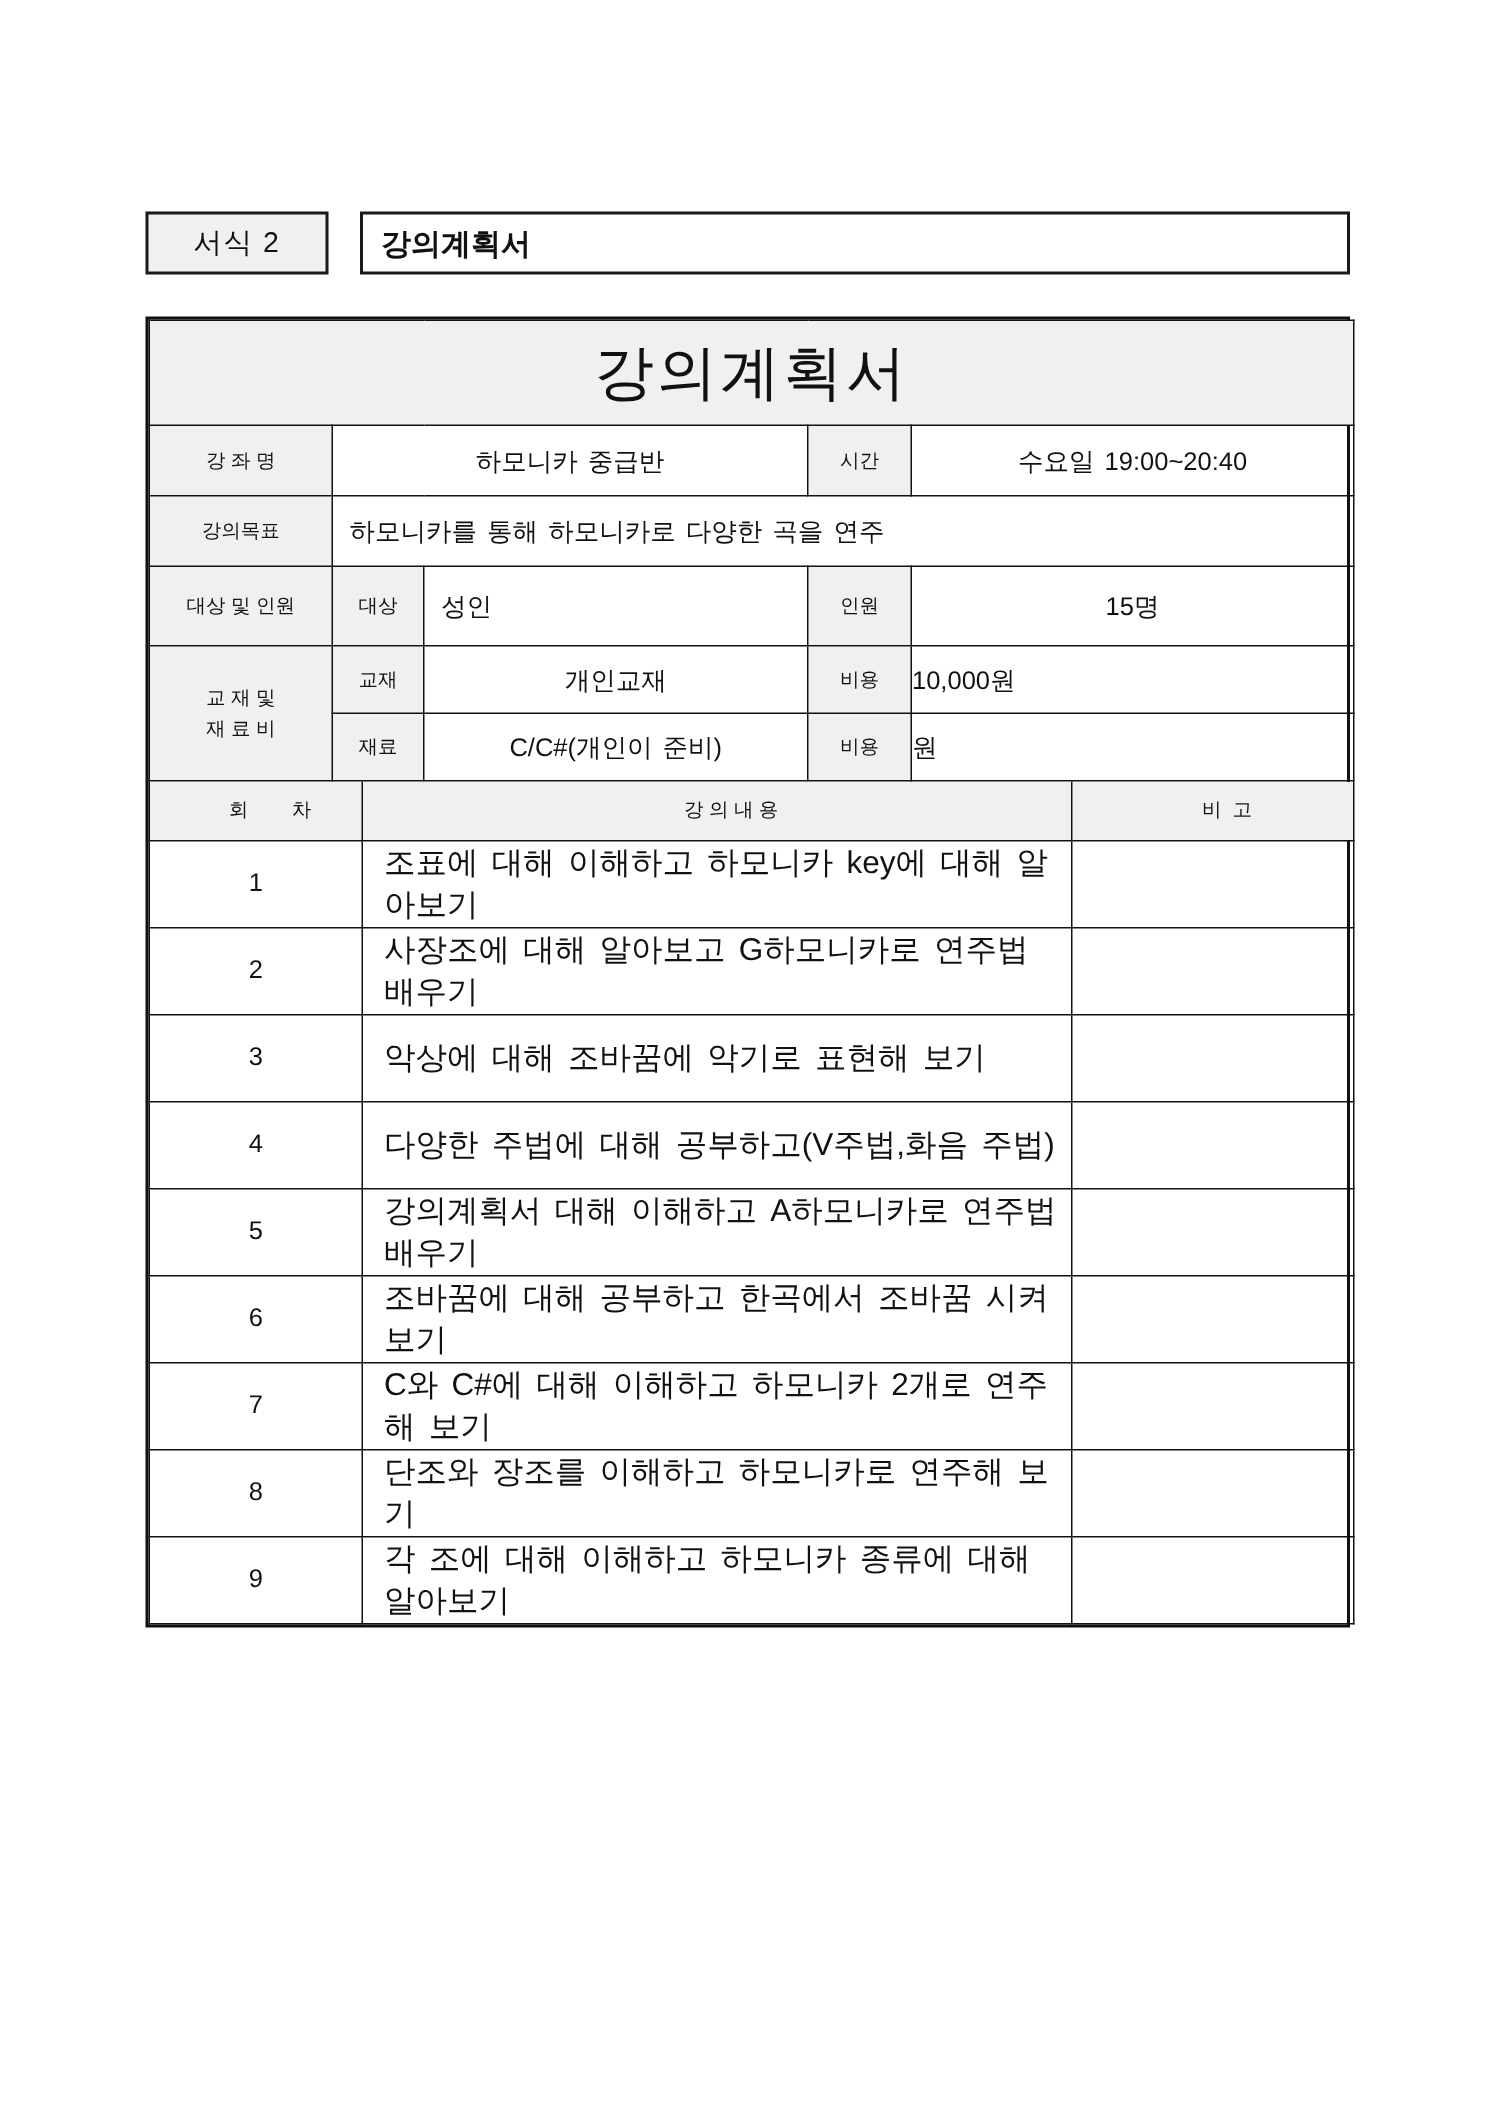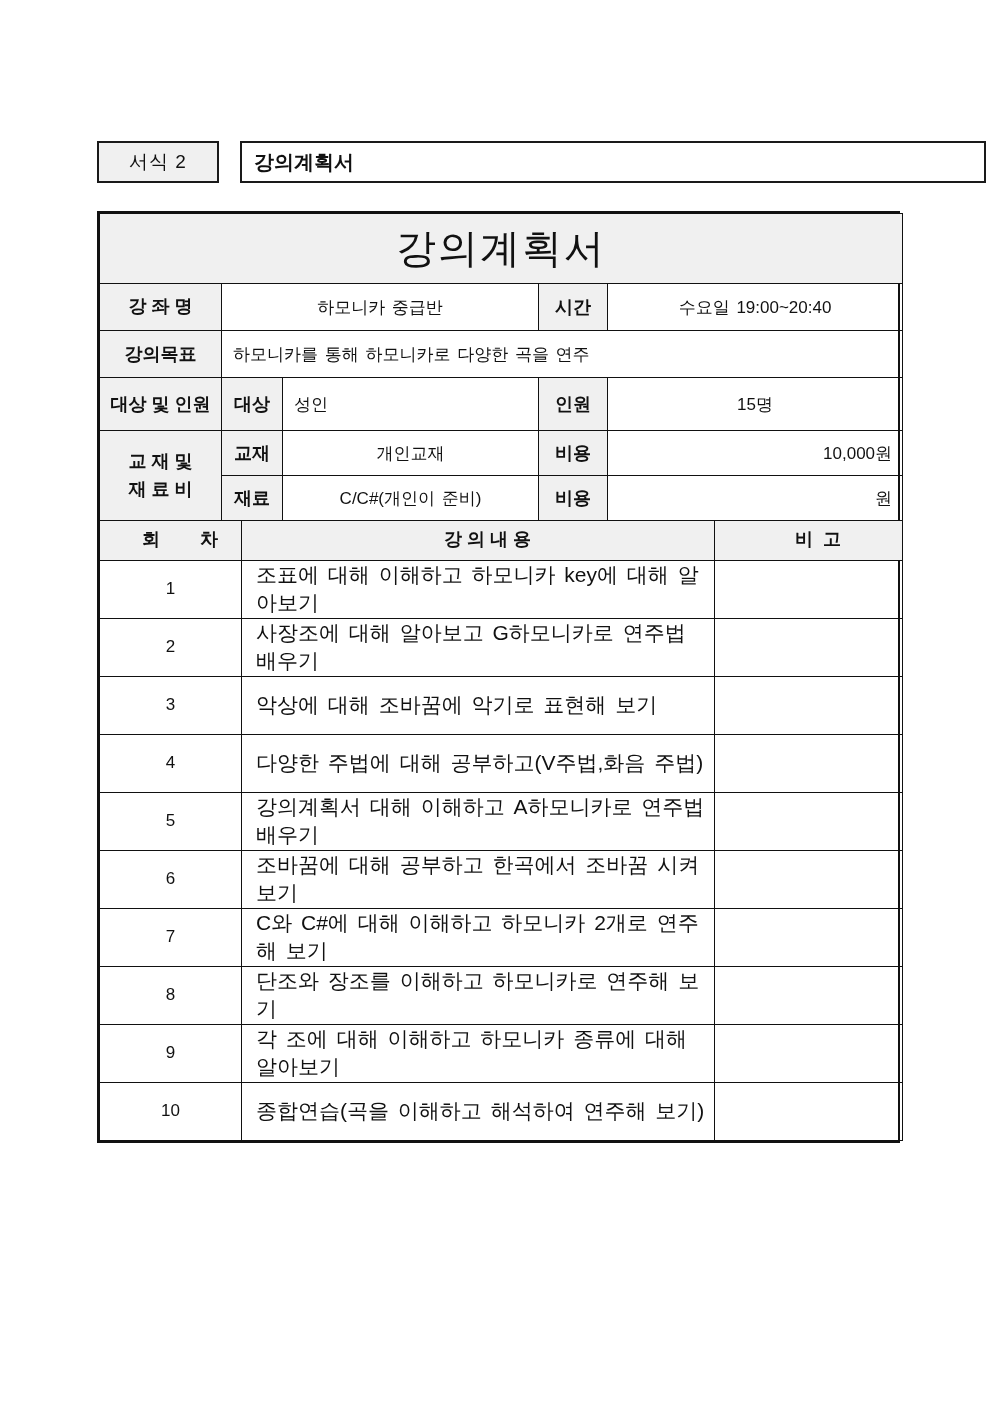"서식 2" .top-row { width: 889px -> 803px }
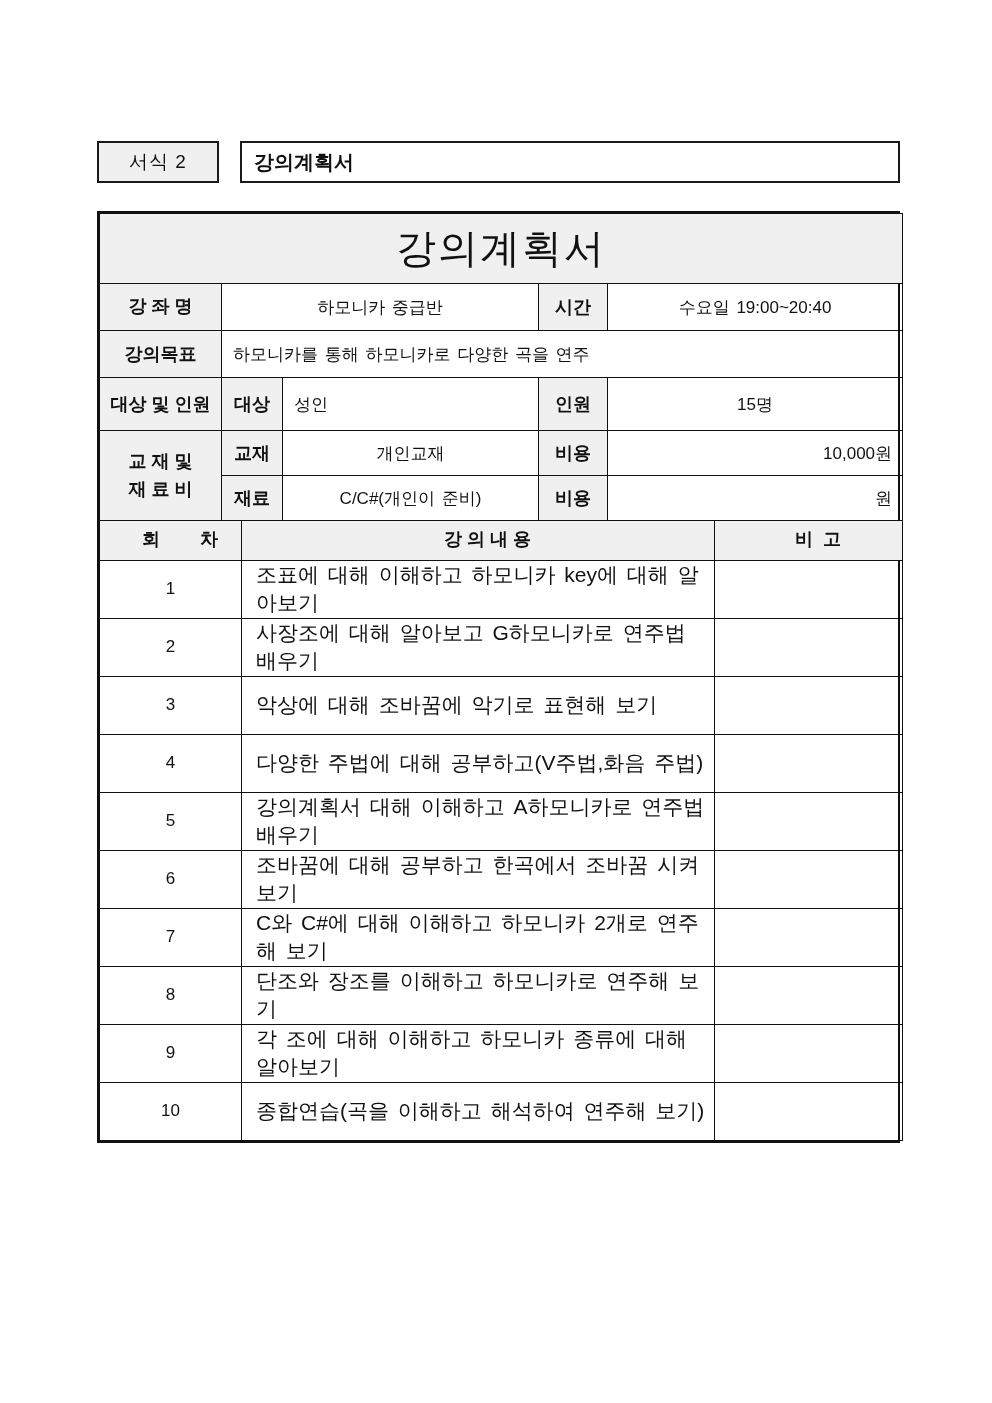"강 좌 명" .lbl { font-size: 18px -> 13px; font-weight: 700 -> 400 }
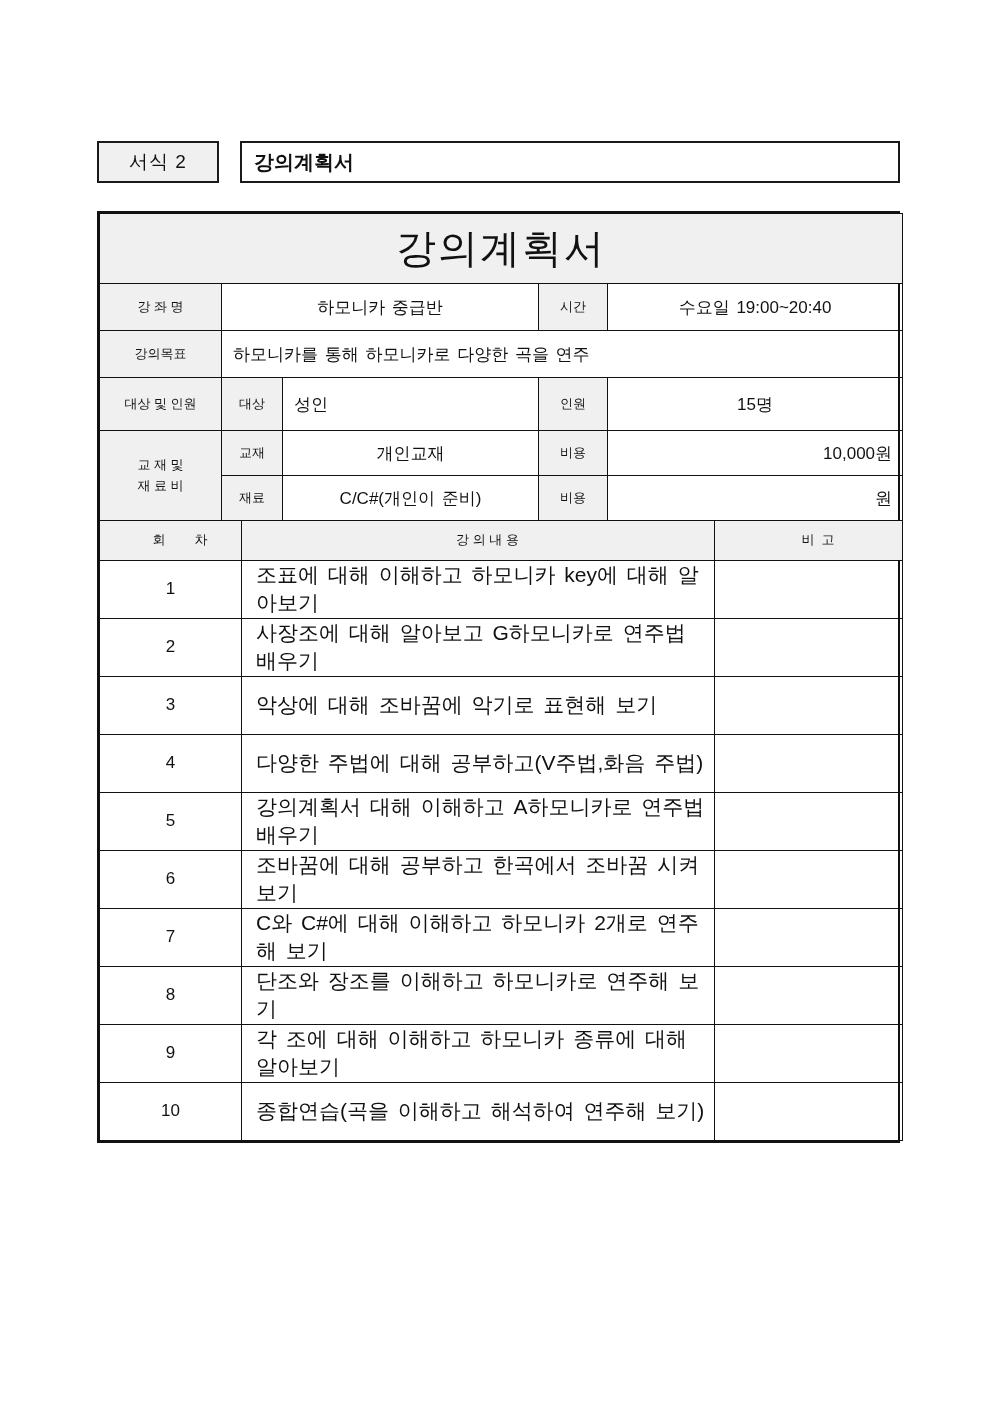"10,000원" .right { text-align: right -> left }
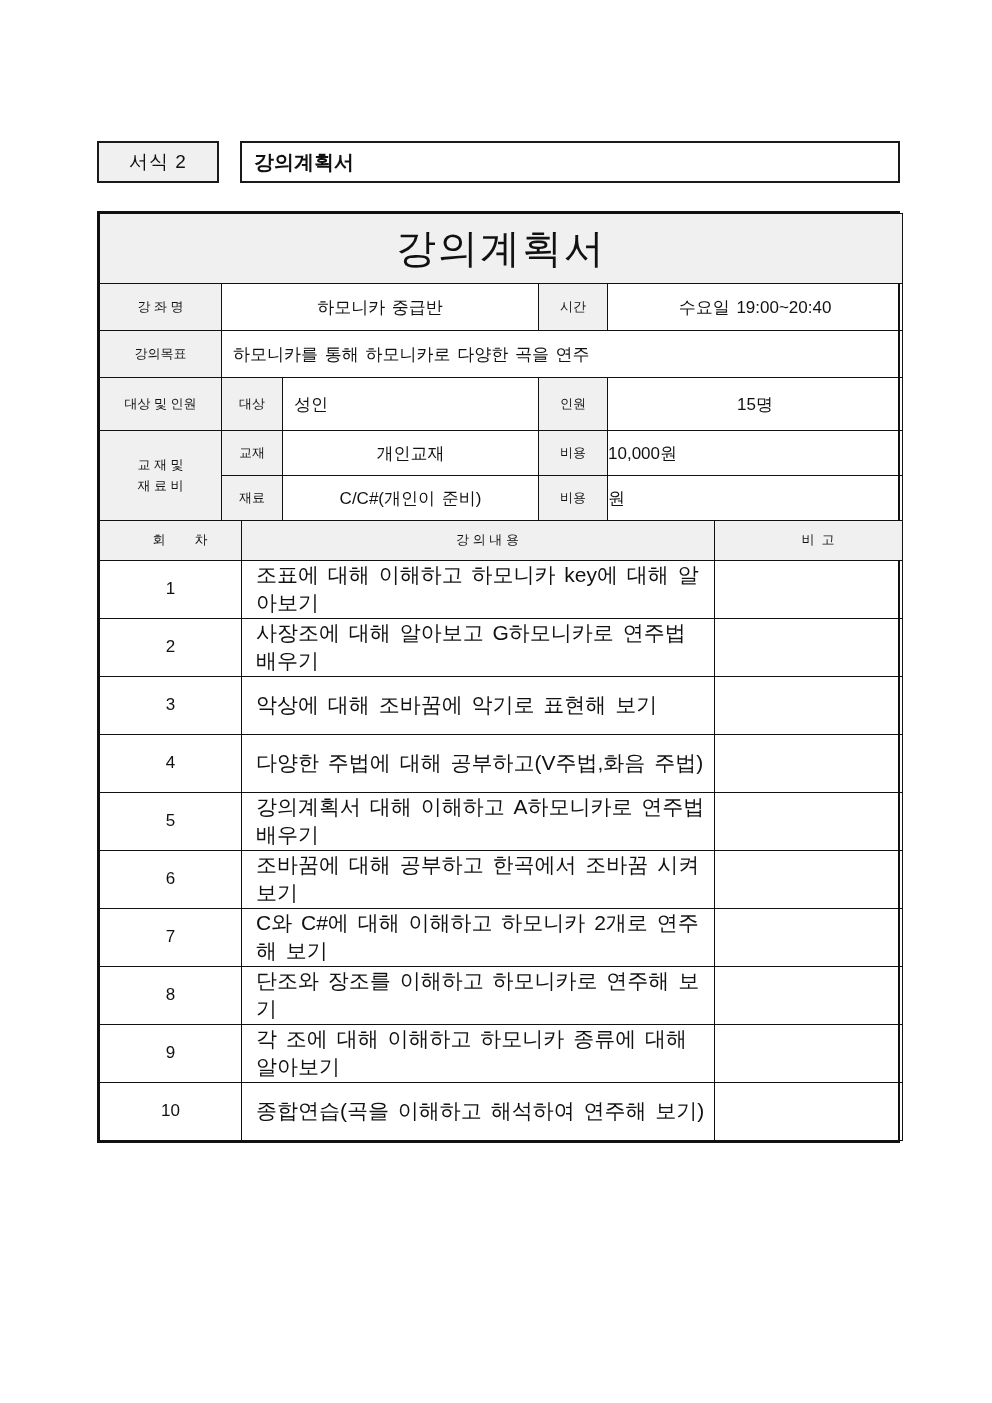"10" tr.srow { html: <tr> <td>10</td> <td>종합연습(곡을 이해하고 해석하여 연주해 보기)</td> <td></td> </tr> -> none }
